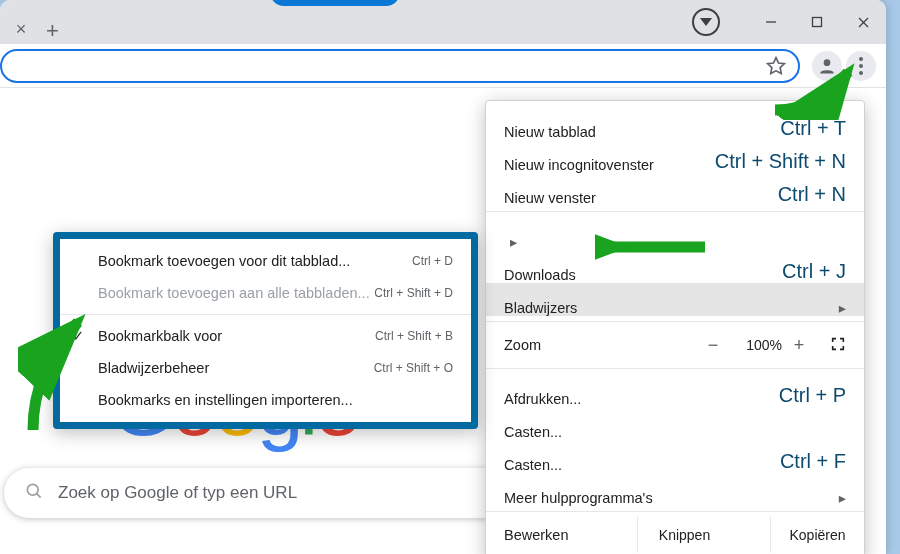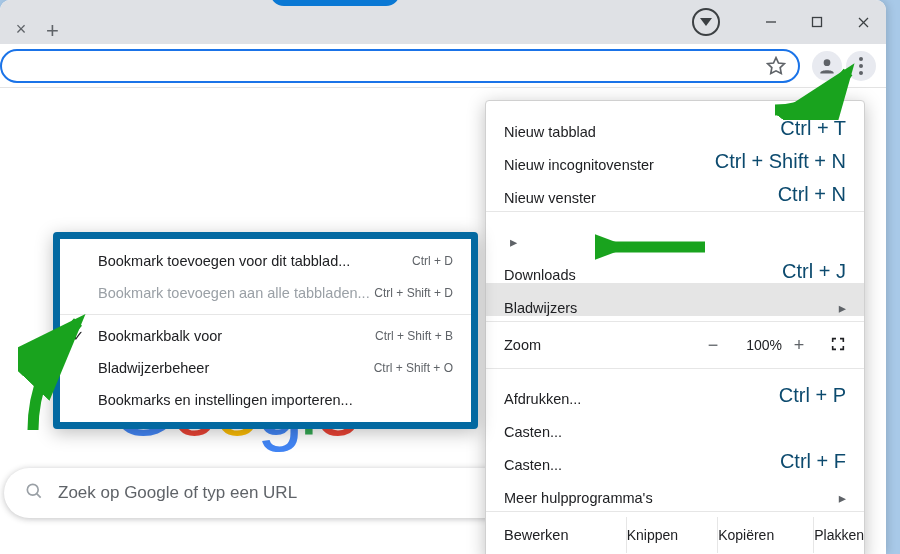"Plakken" span.edit-cell { html: <span>Plakken</span> -> none }
